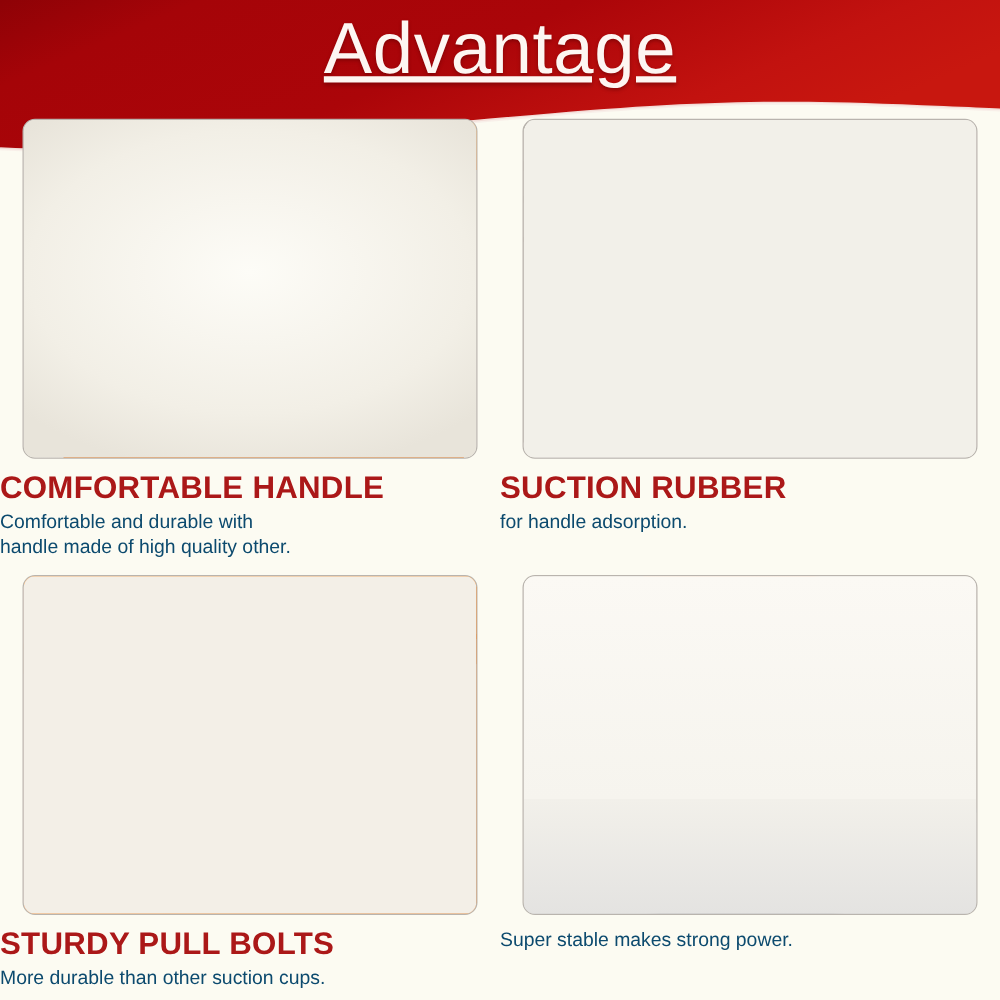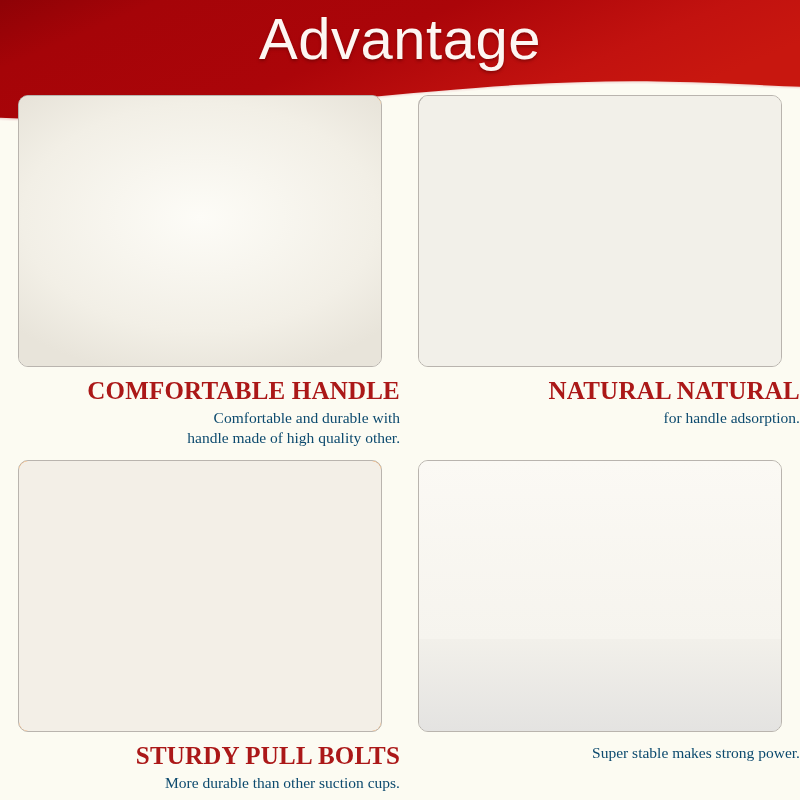"Advantage" #header-title { text-decoration: none -> underline }
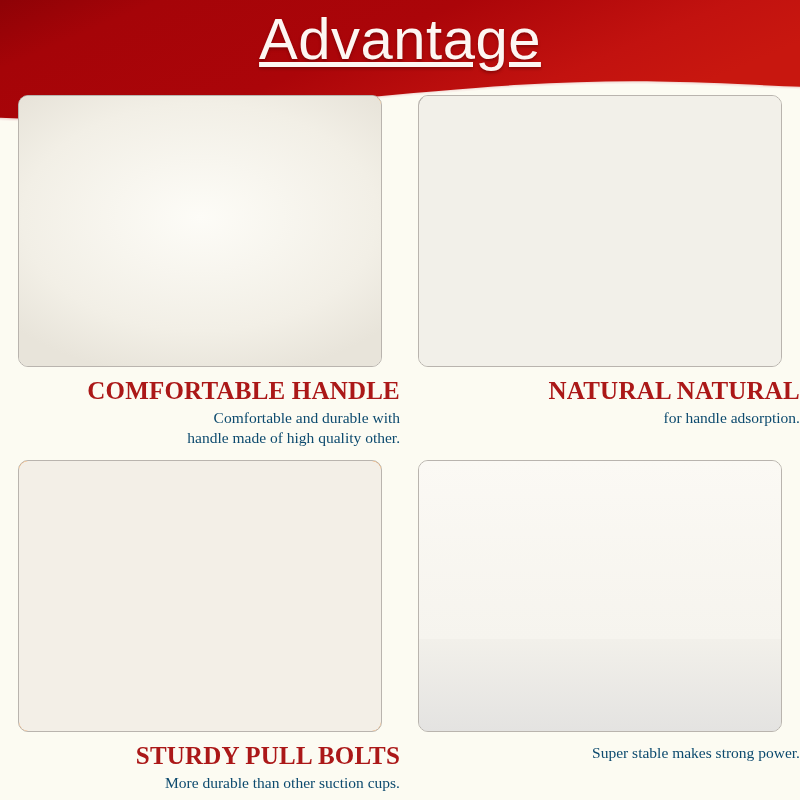"COMFORTABLE HANDLE" .caption { font-family: Liberation Serif, serif -> none; text-align: right -> left }
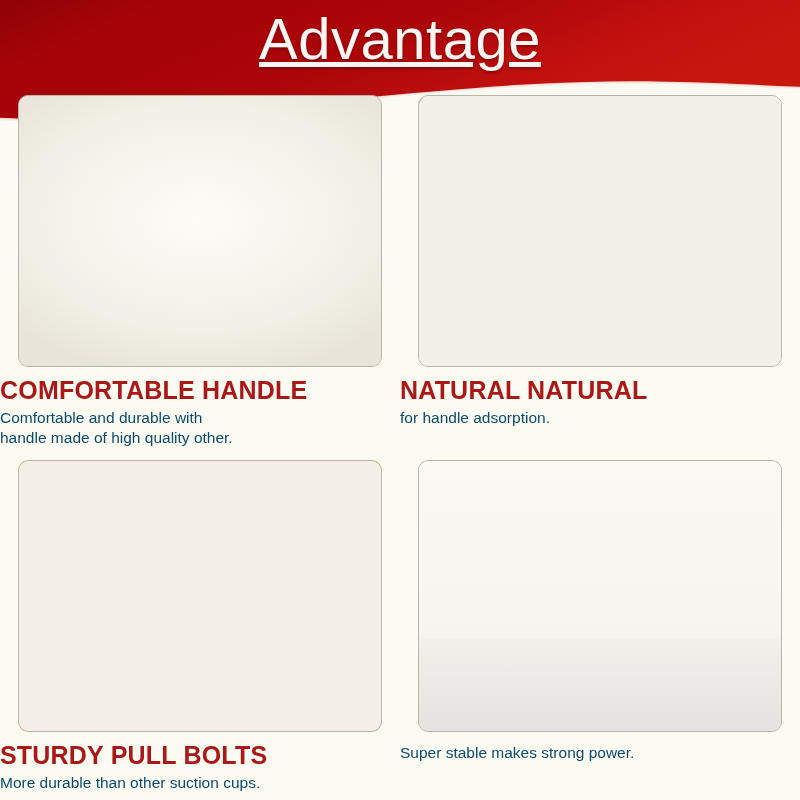"NATURAL NATURAL" div.cap-title { text: NATURAL NATURAL -> SUCTION RUBBER }
